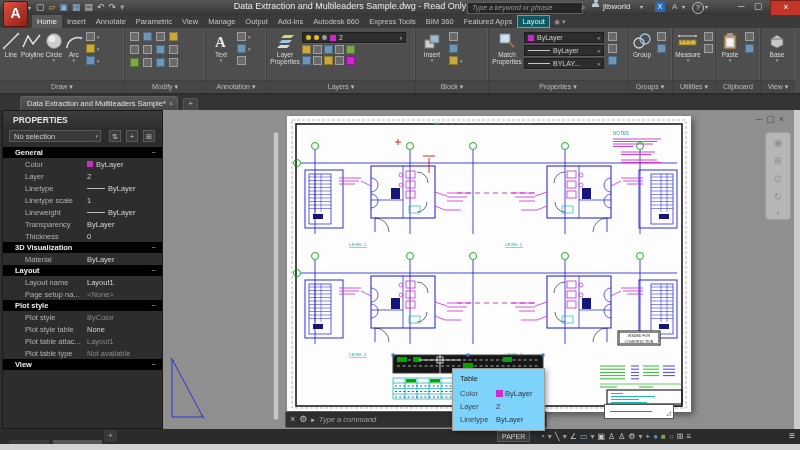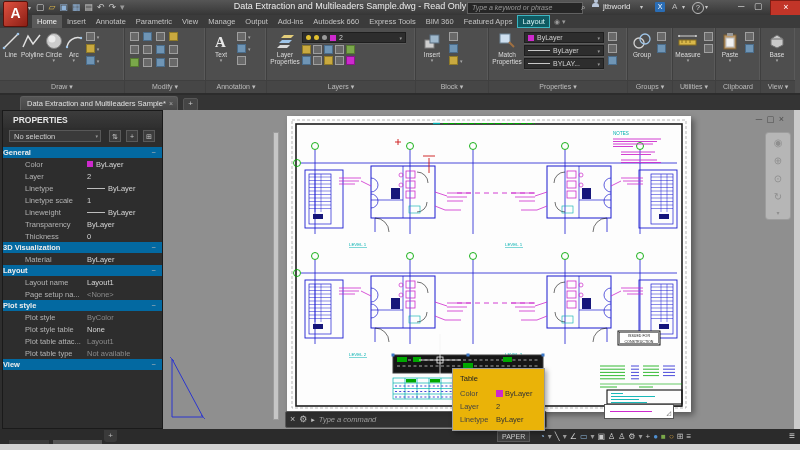"General" .shead { background: #0369a1 -> #000000; padding-left: none -> 12px }
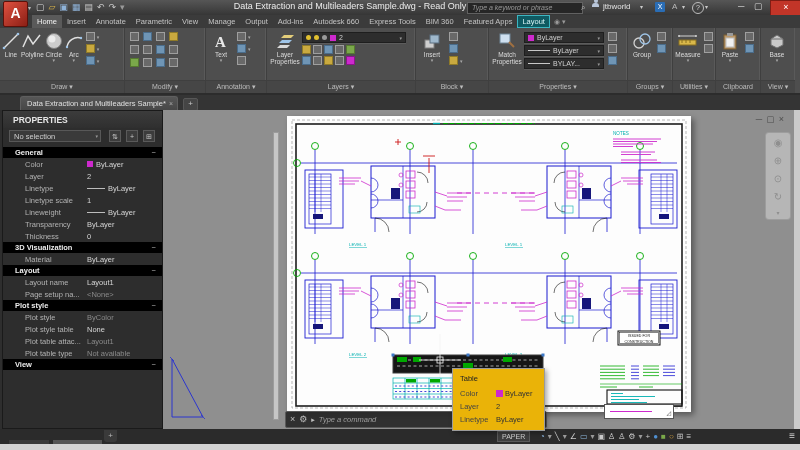"Table" #tooltip { background: #eab308 -> #7dd3fc }
